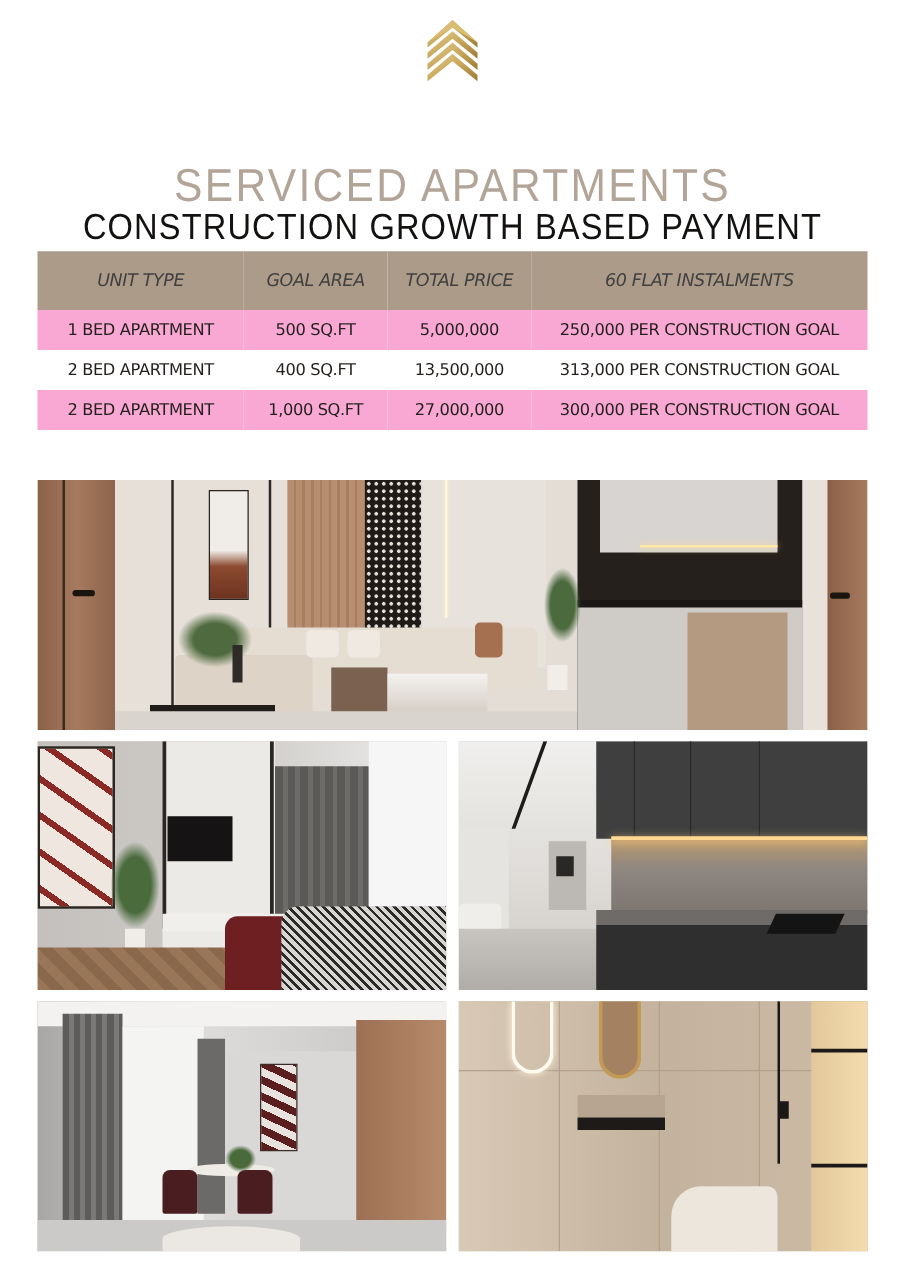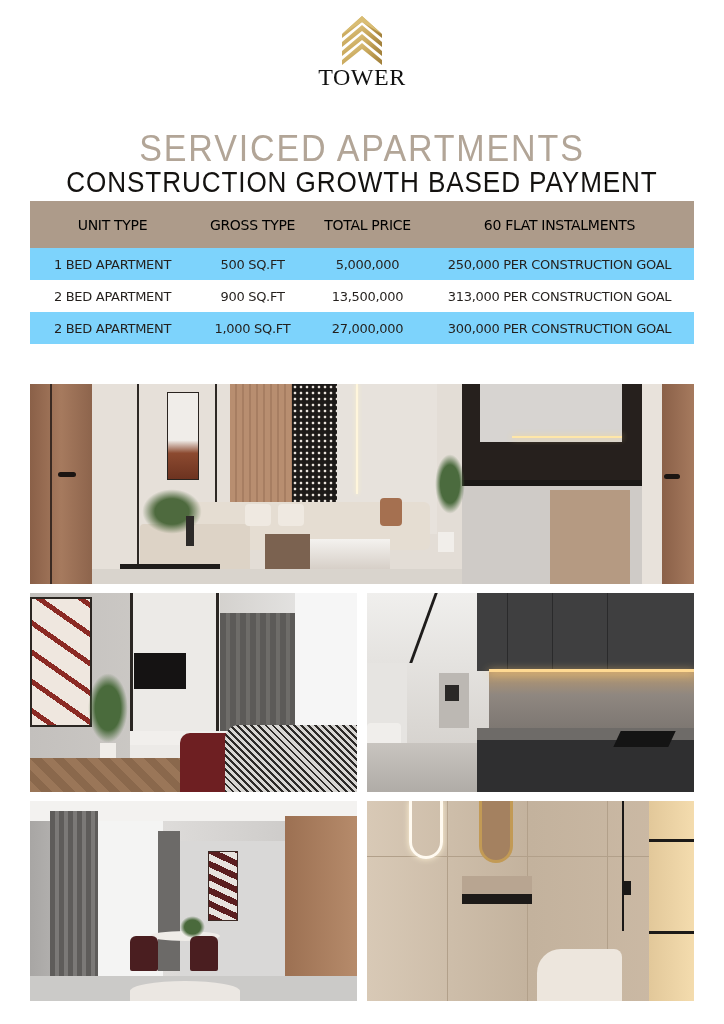"TOWER" div.logo-word { html: <div>TOWER</div> -> none }
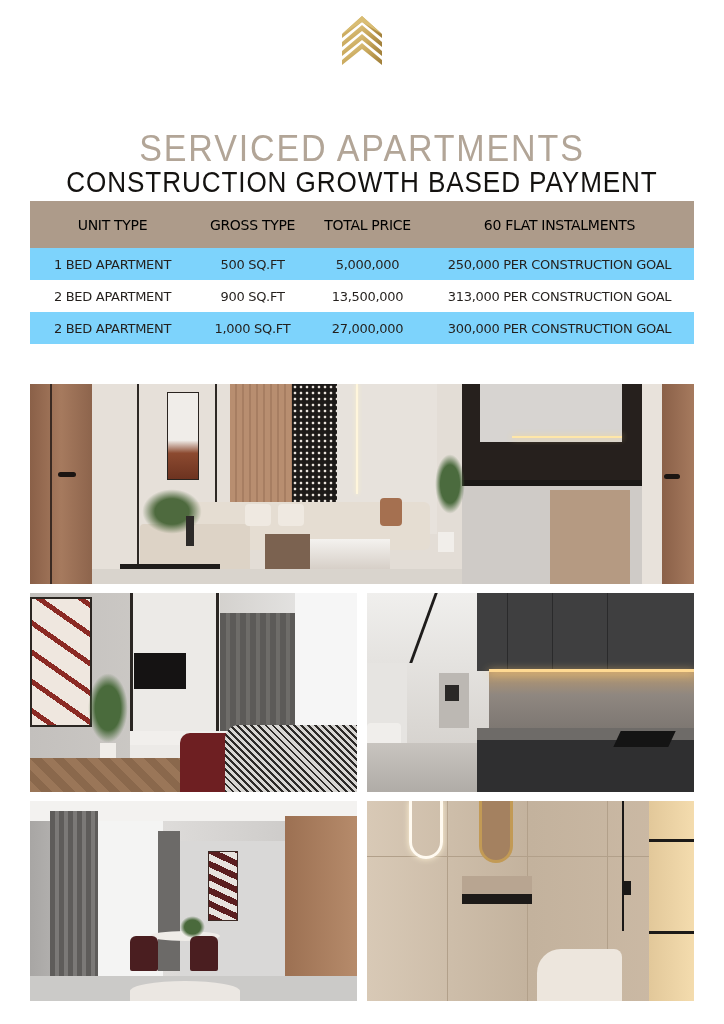"UNIT TYPE" .plan-table th { color: #000000 -> #404040; font-style: none -> italic }
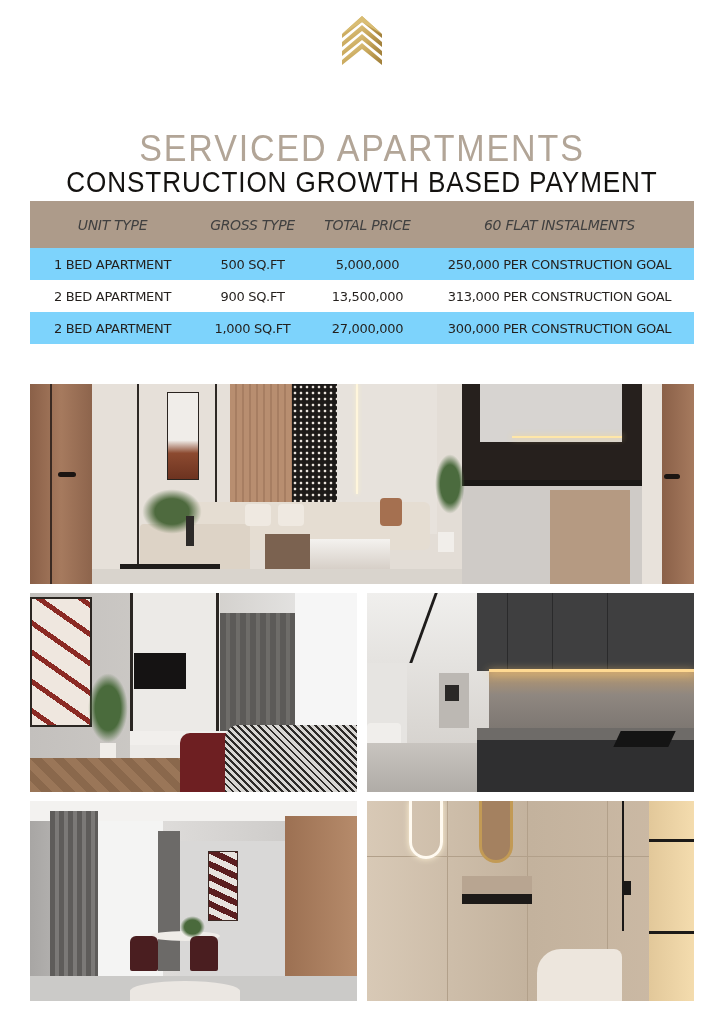"GROSS TYPE" th.col-2 { text: GROSS TYPE -> GOAL AREA }
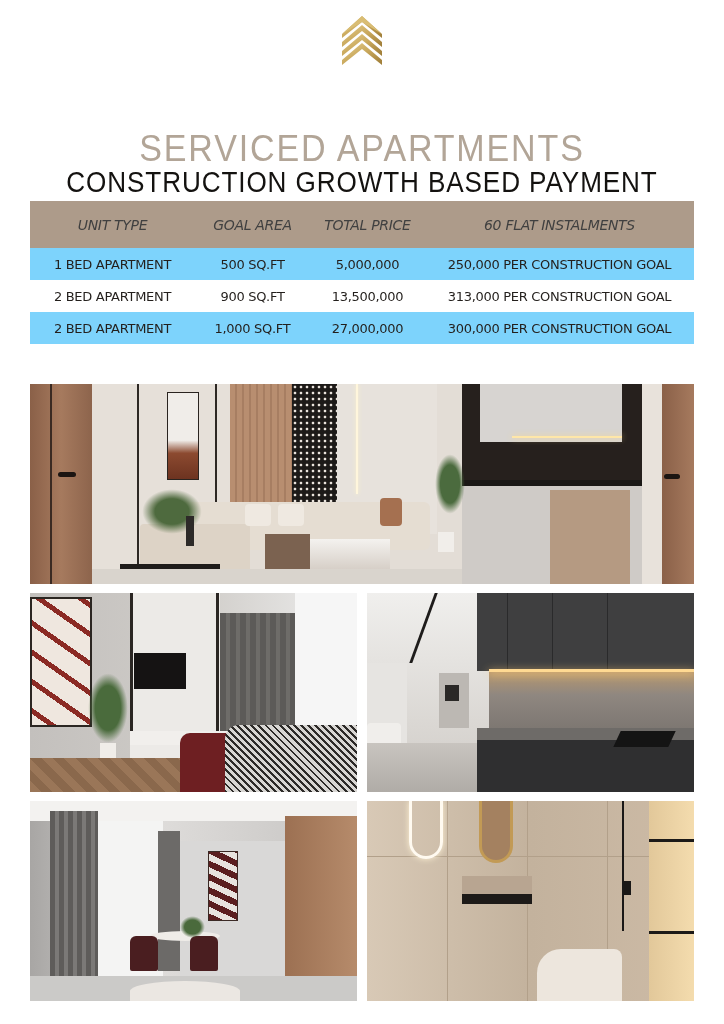"1 BED APARTMENT" .plan-table tbody tr.alt { background: #7dd3fc -> #f9a8d4 }
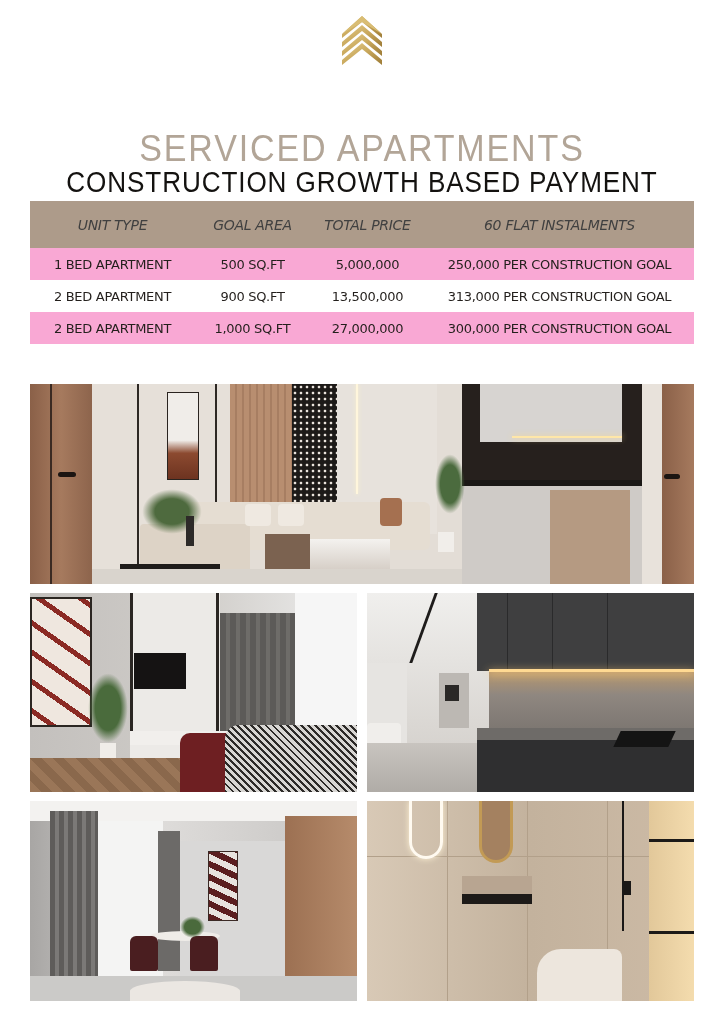"900 SQ.FT" td { text: 900 -> 400 }
